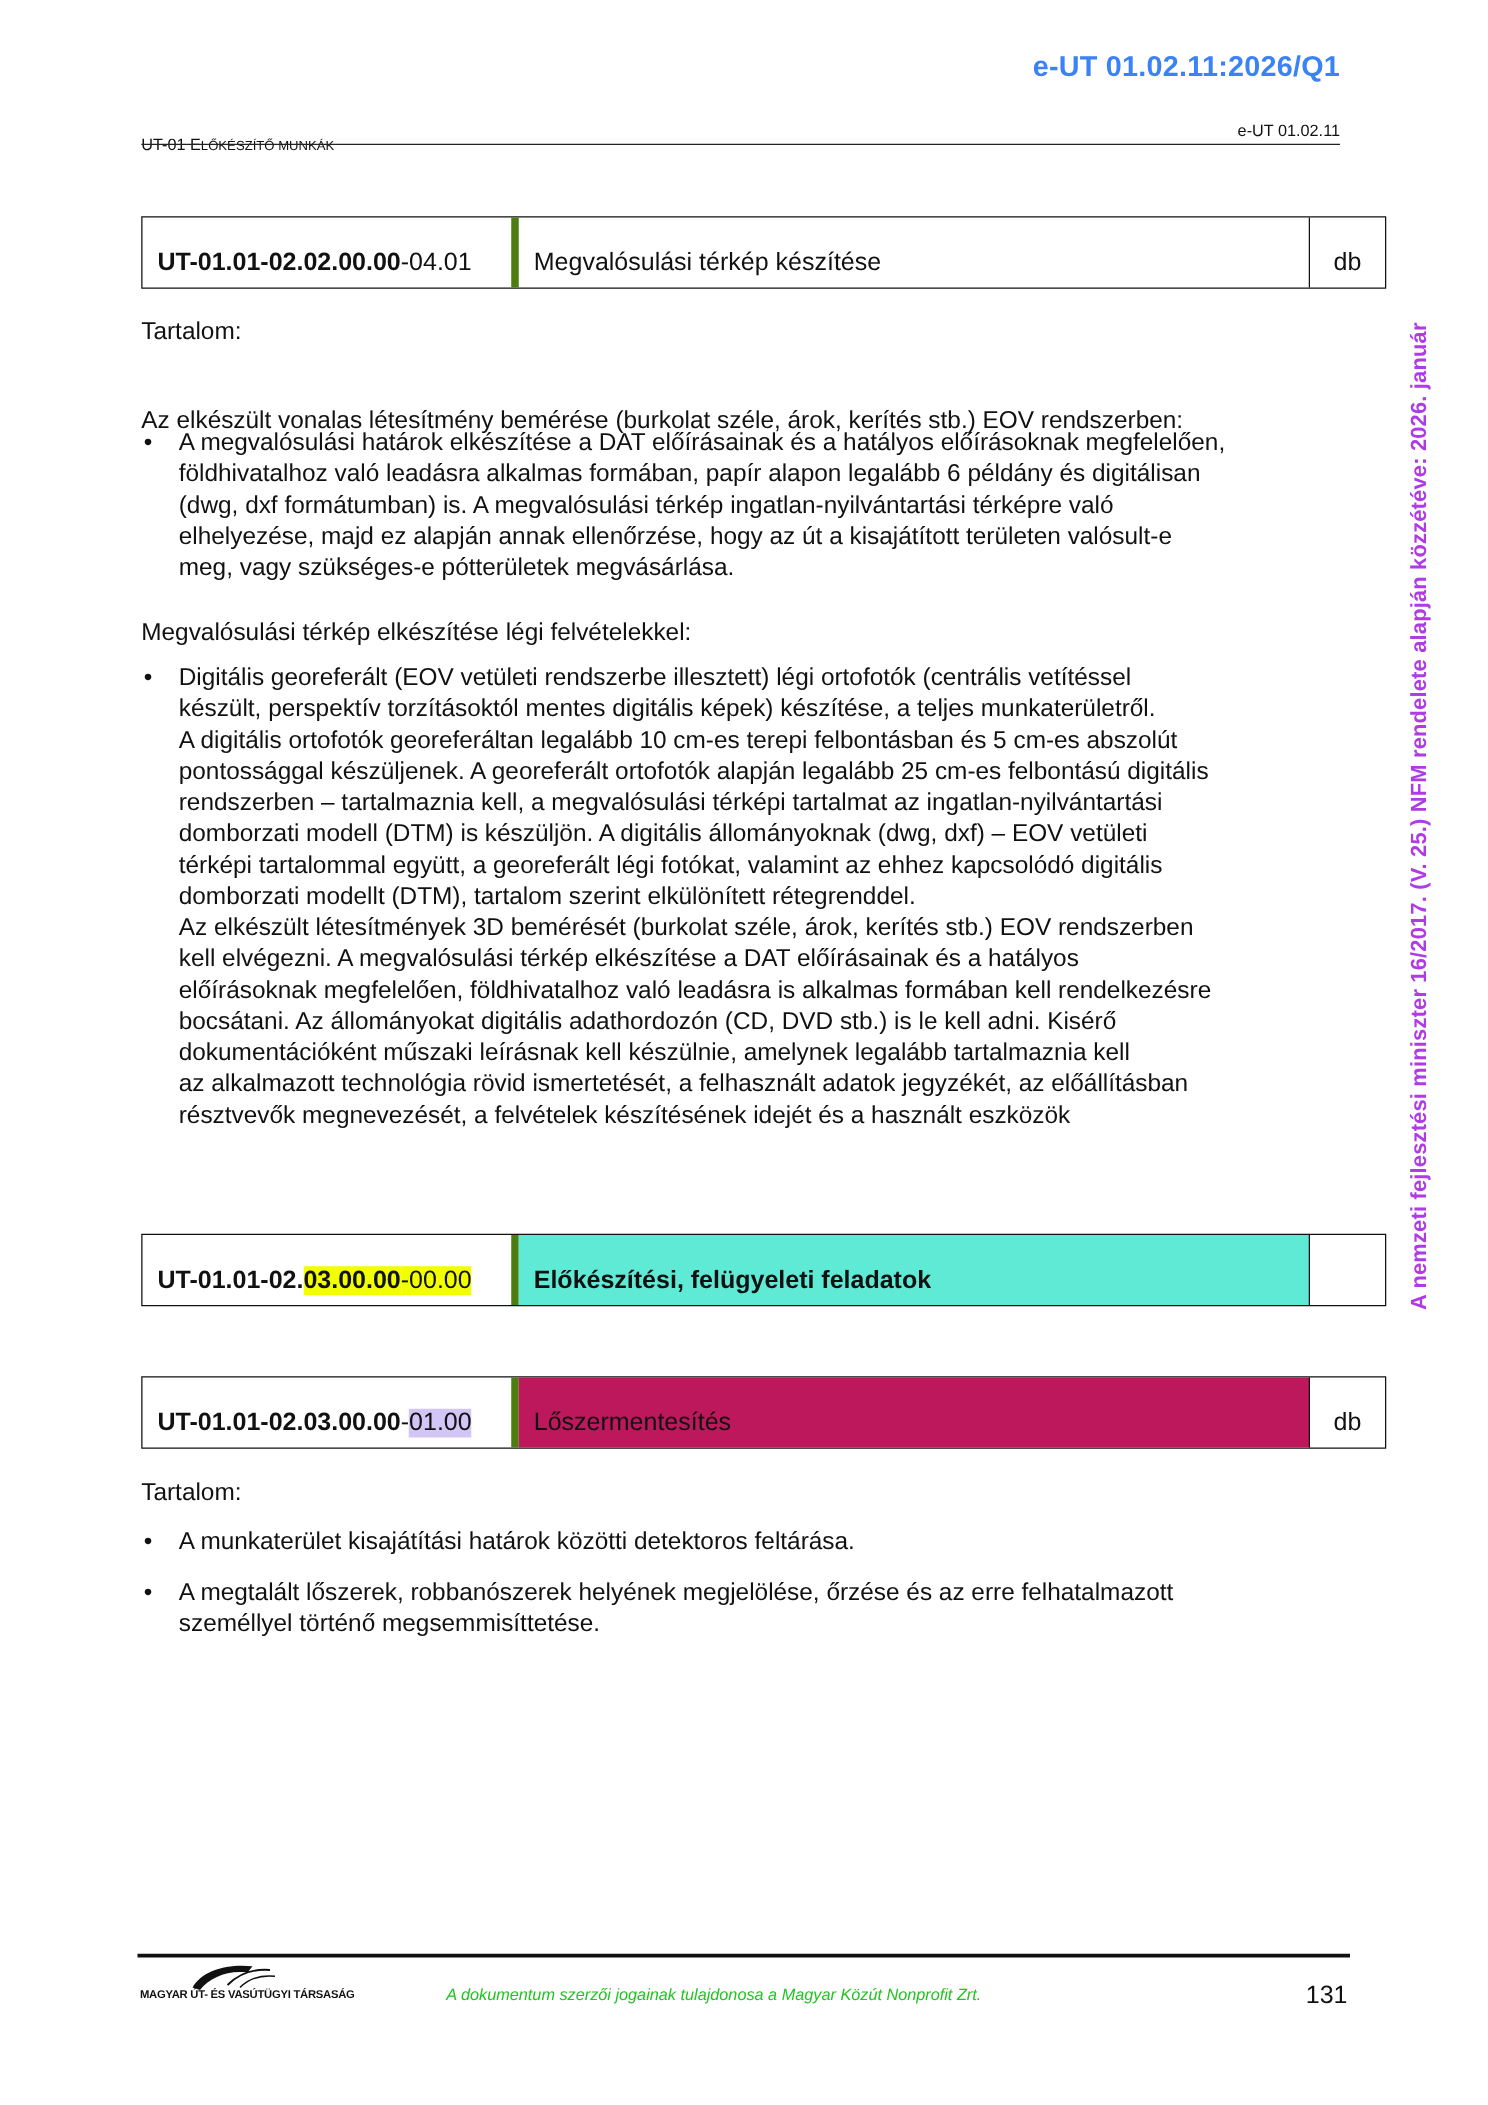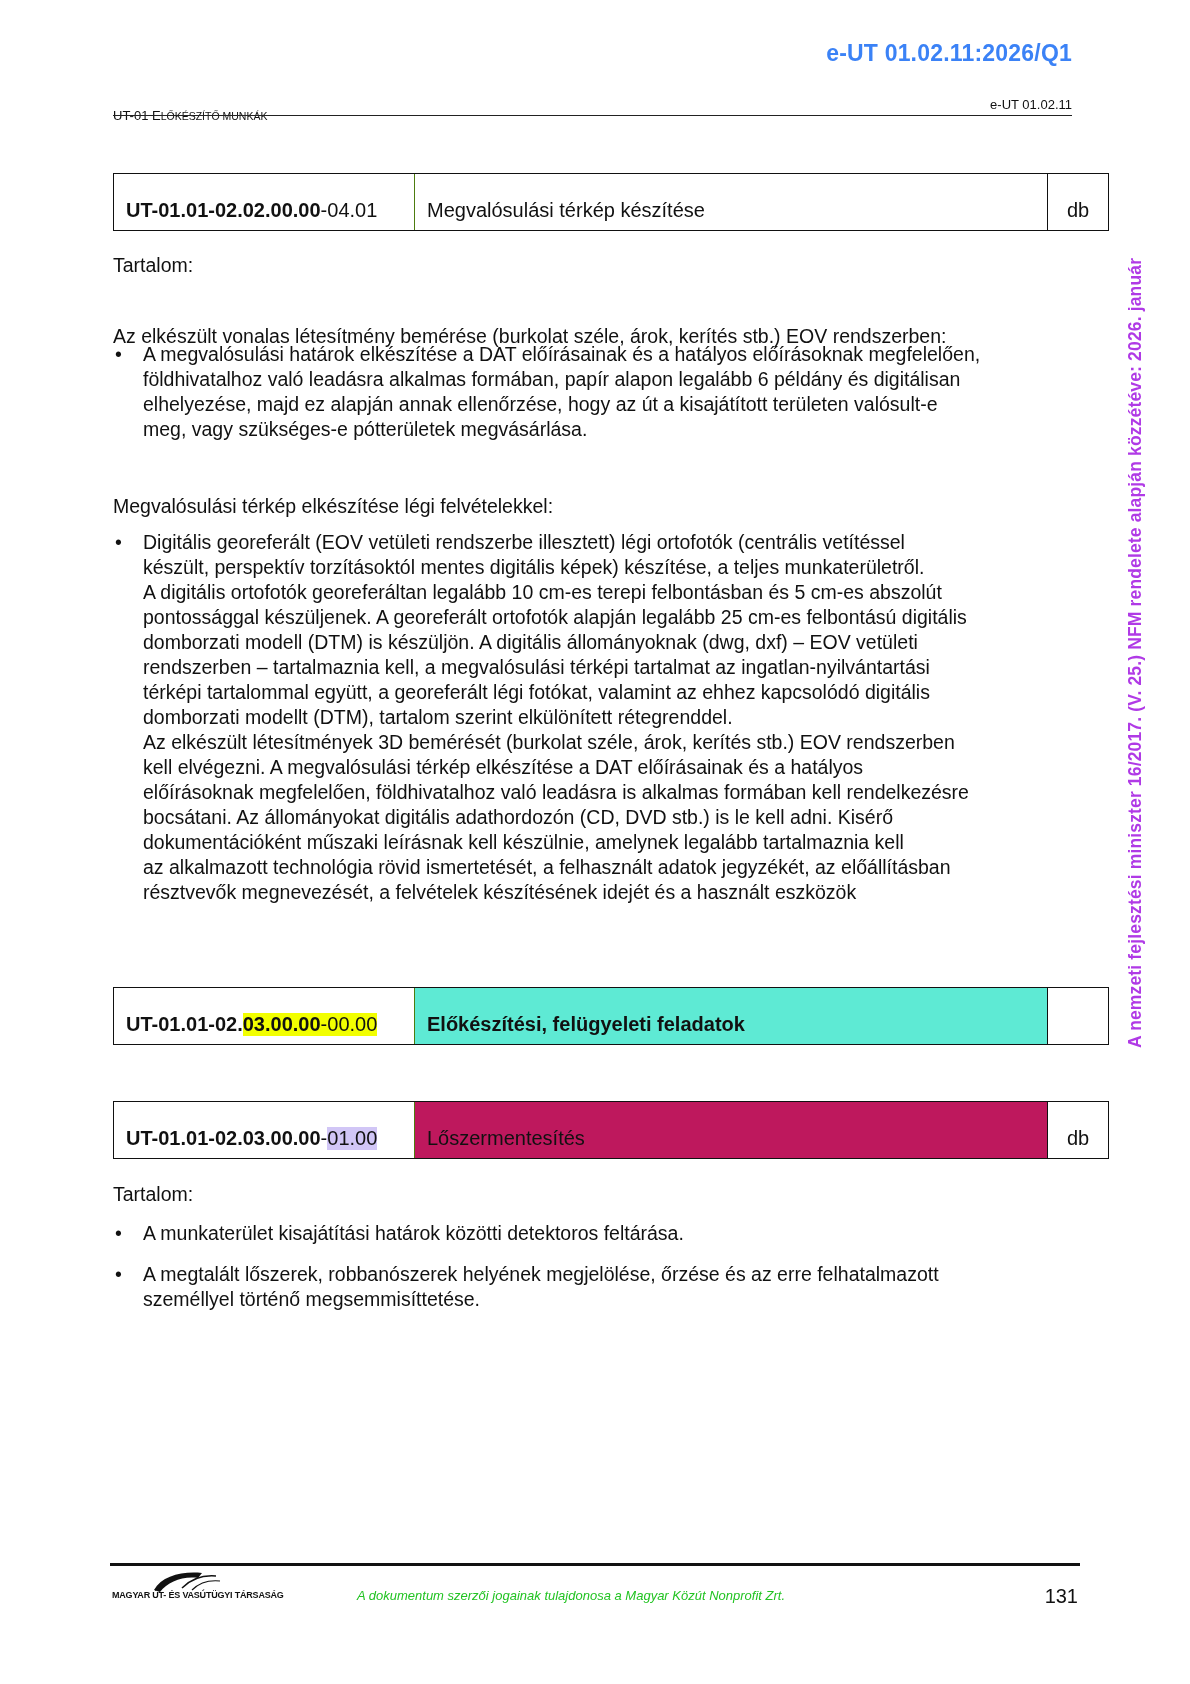"UT-01.01-02.02.00.00" .code-table .c-code { border-right: 1px solid #4d7c0f -> 6px solid #4d7c0f }
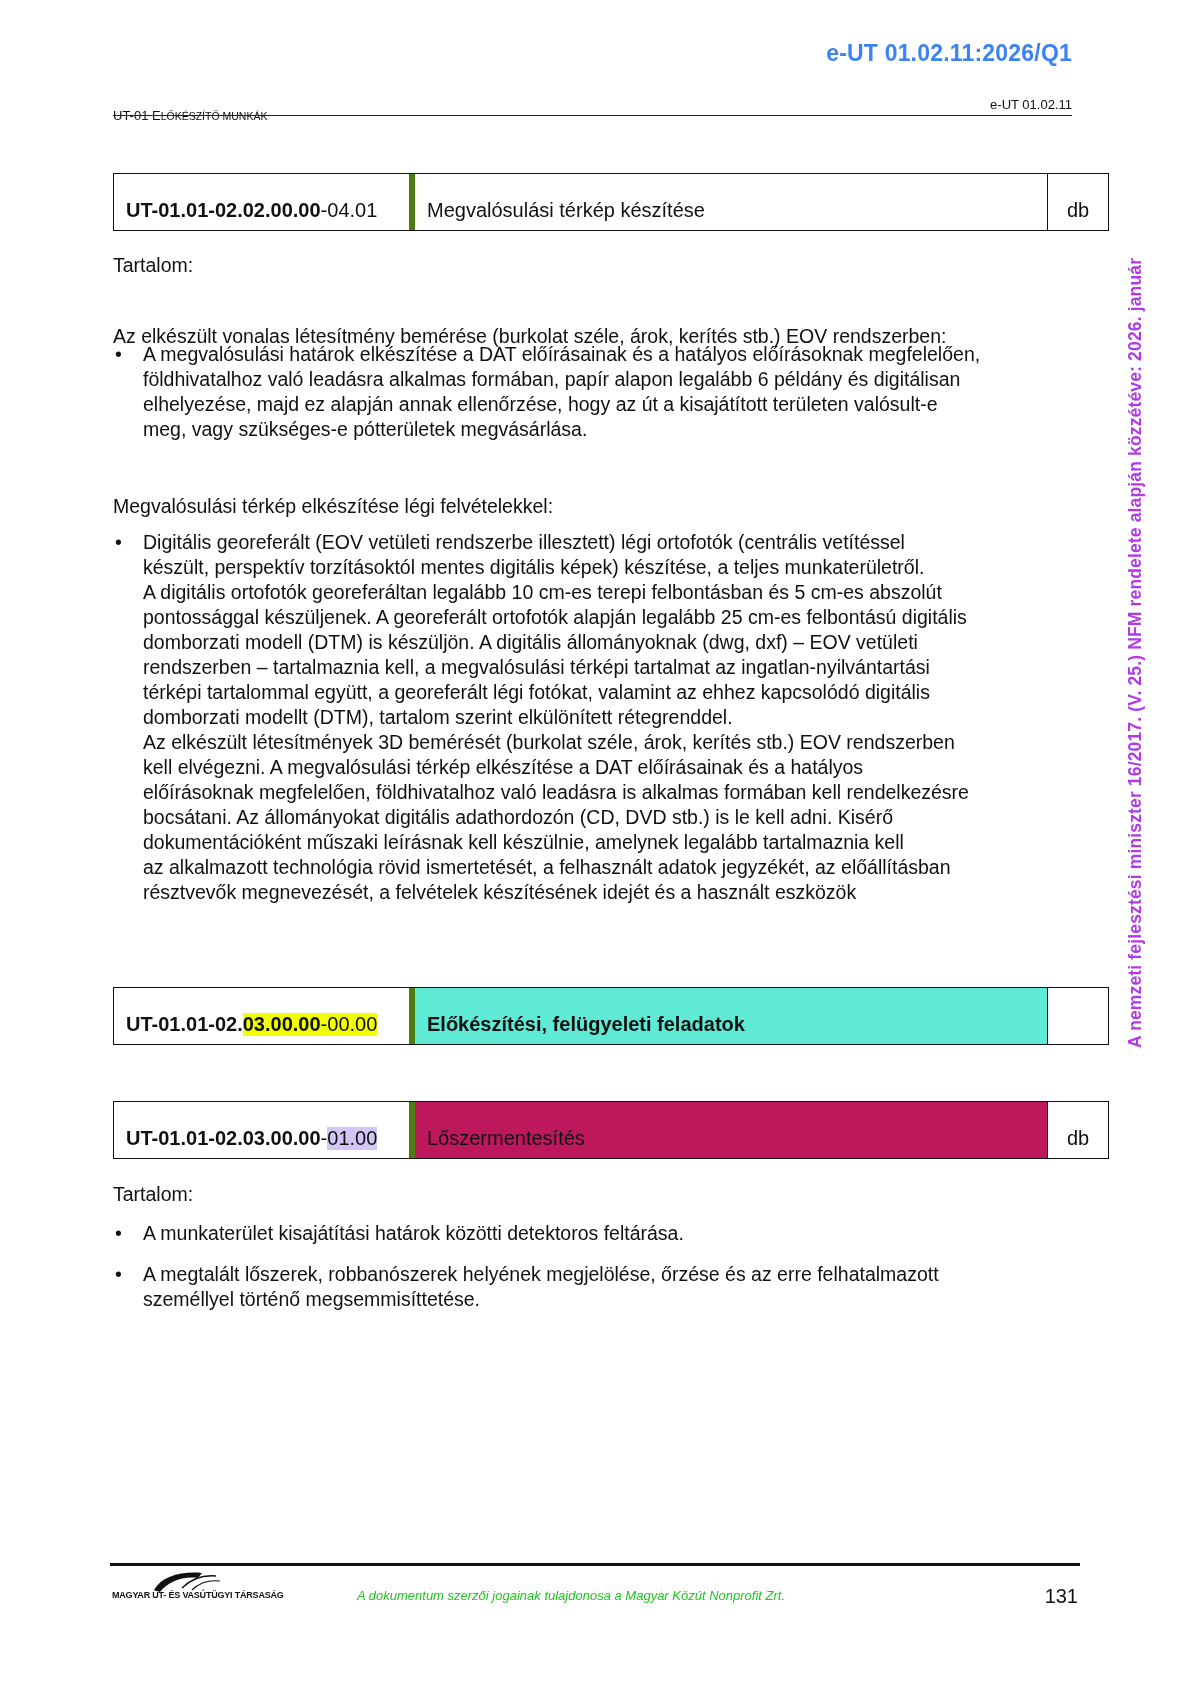"(dwg, dxf formátumban) is. A" span.line { html: none -> <span>(dwg, dxf formátumban) is. A megvalósulási térkép ingatlan-nyilvántartási térképre való</span> }
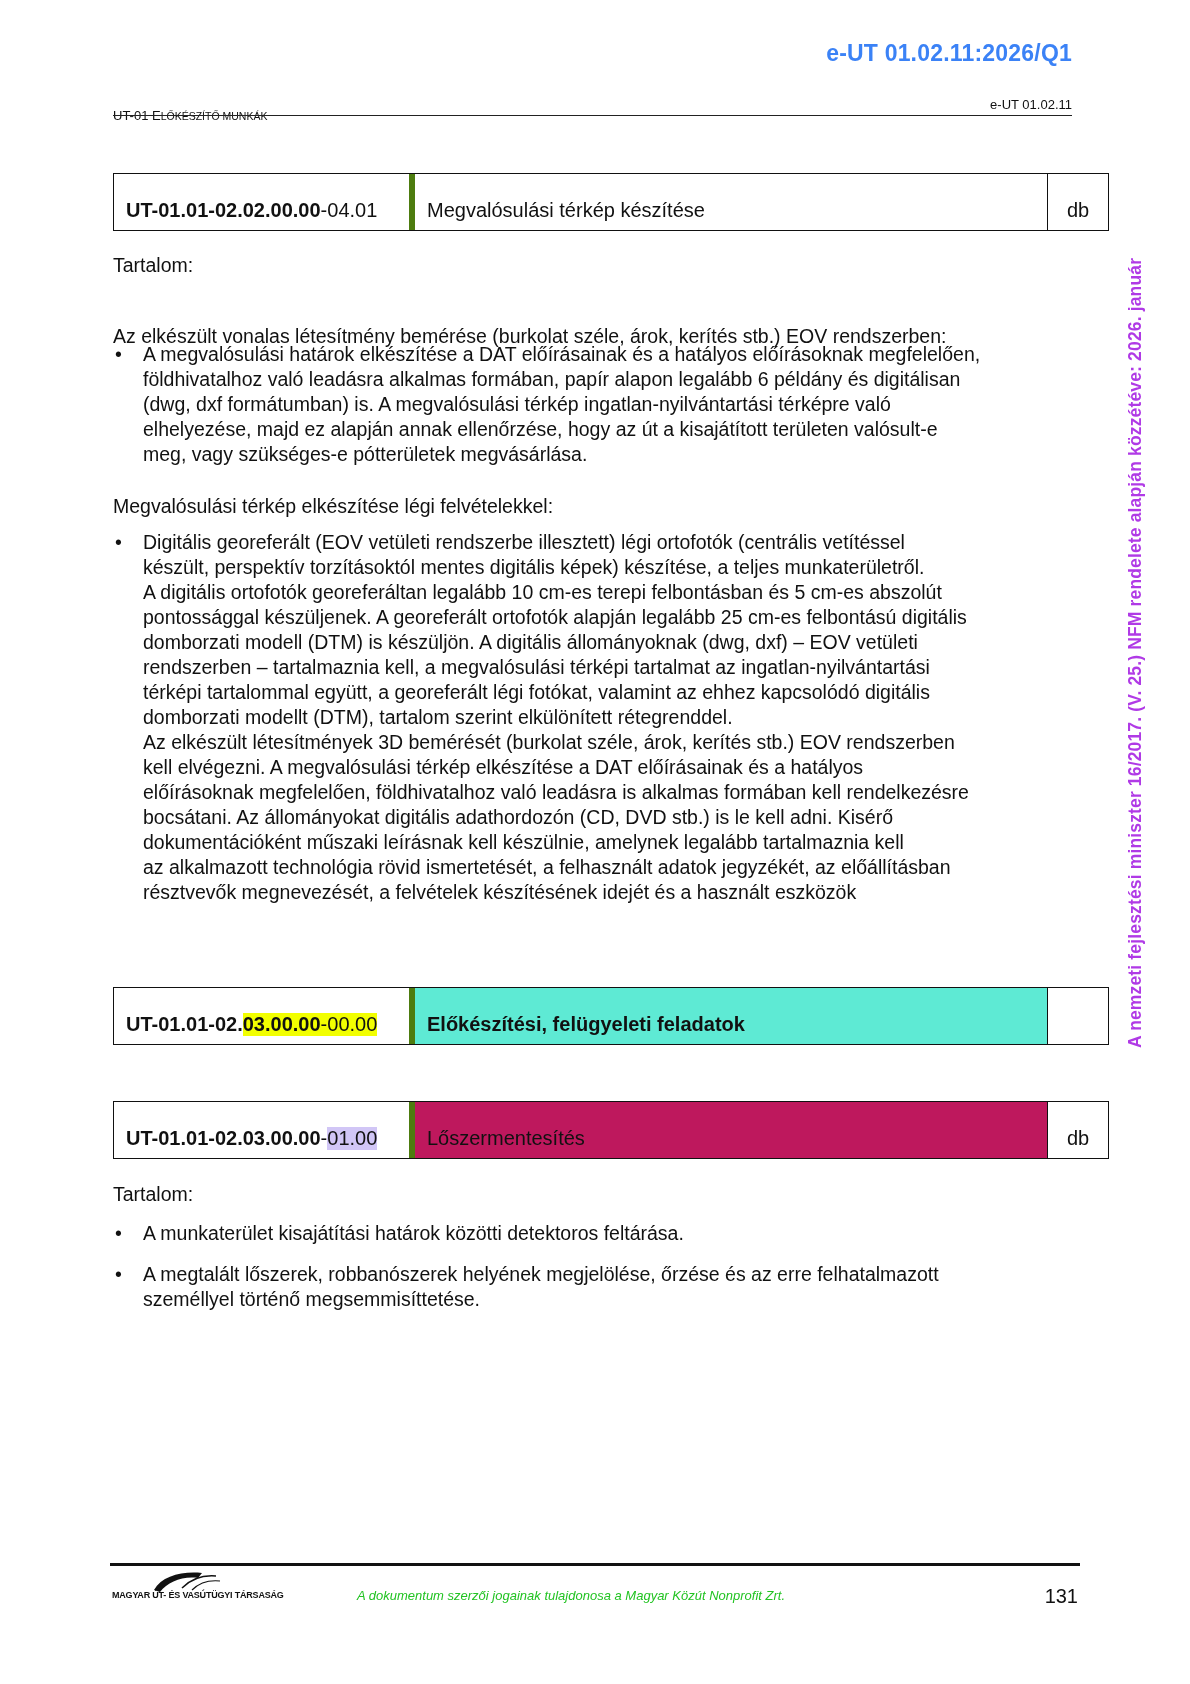"domborzati modell (DTM) is készüljön." span.line { order: before "rendszerben – tartalmaznia kell, a" -> after "rendszerben – tartalmaznia kell, a" }
